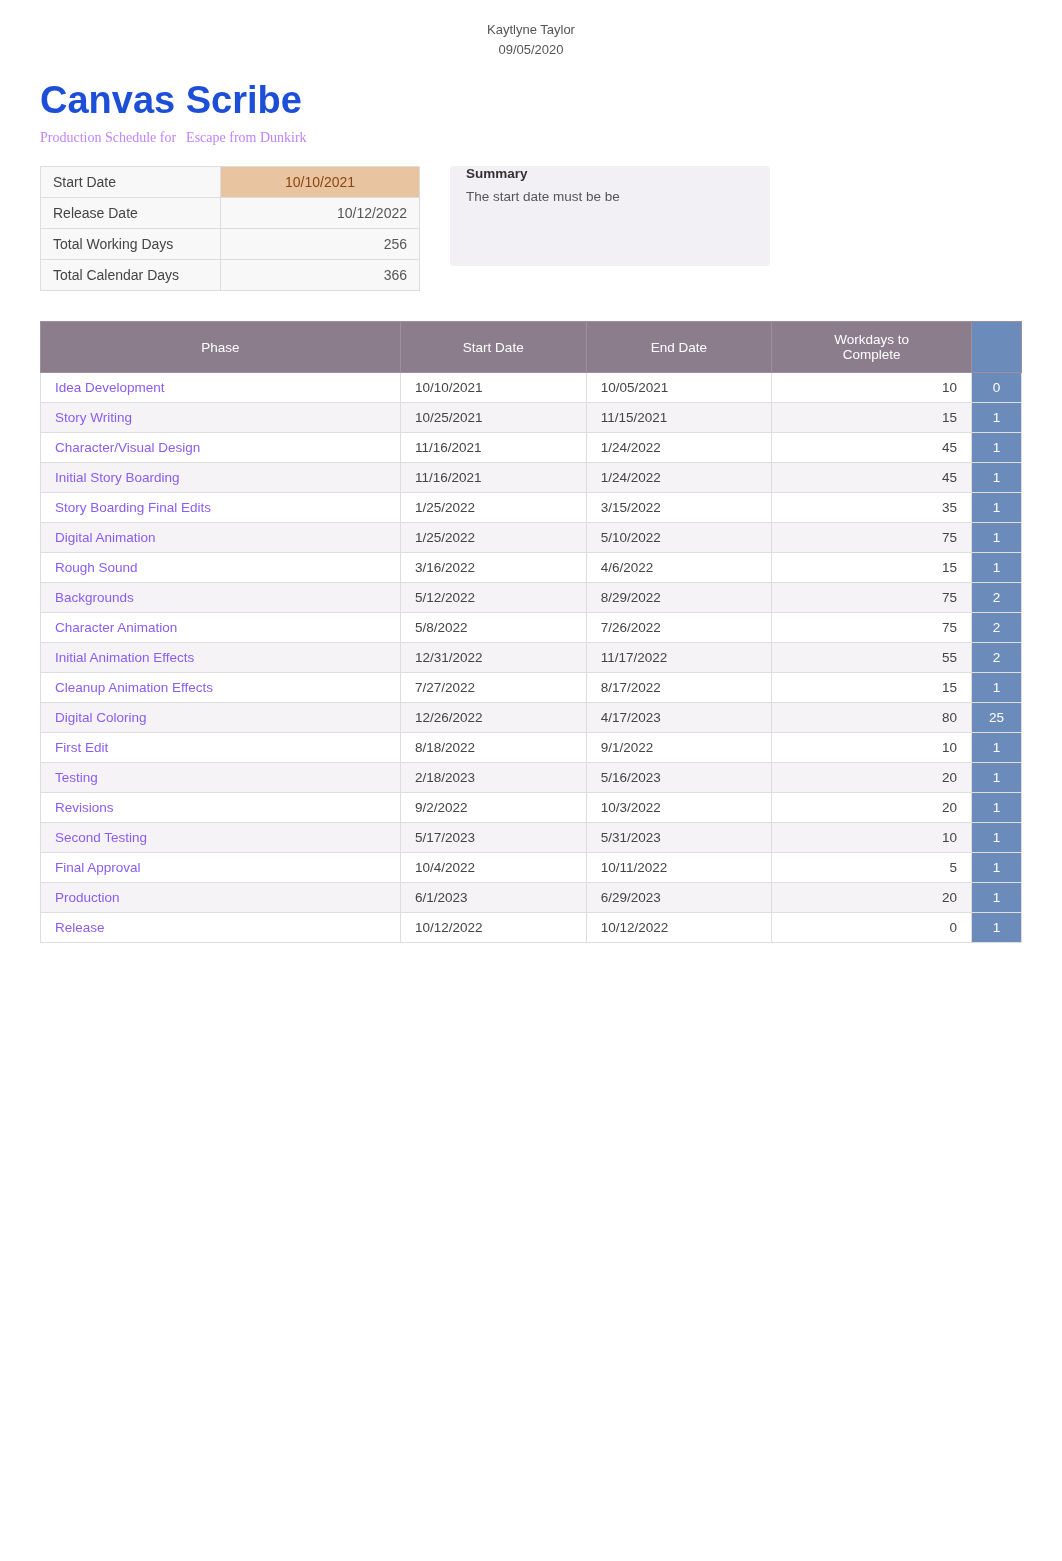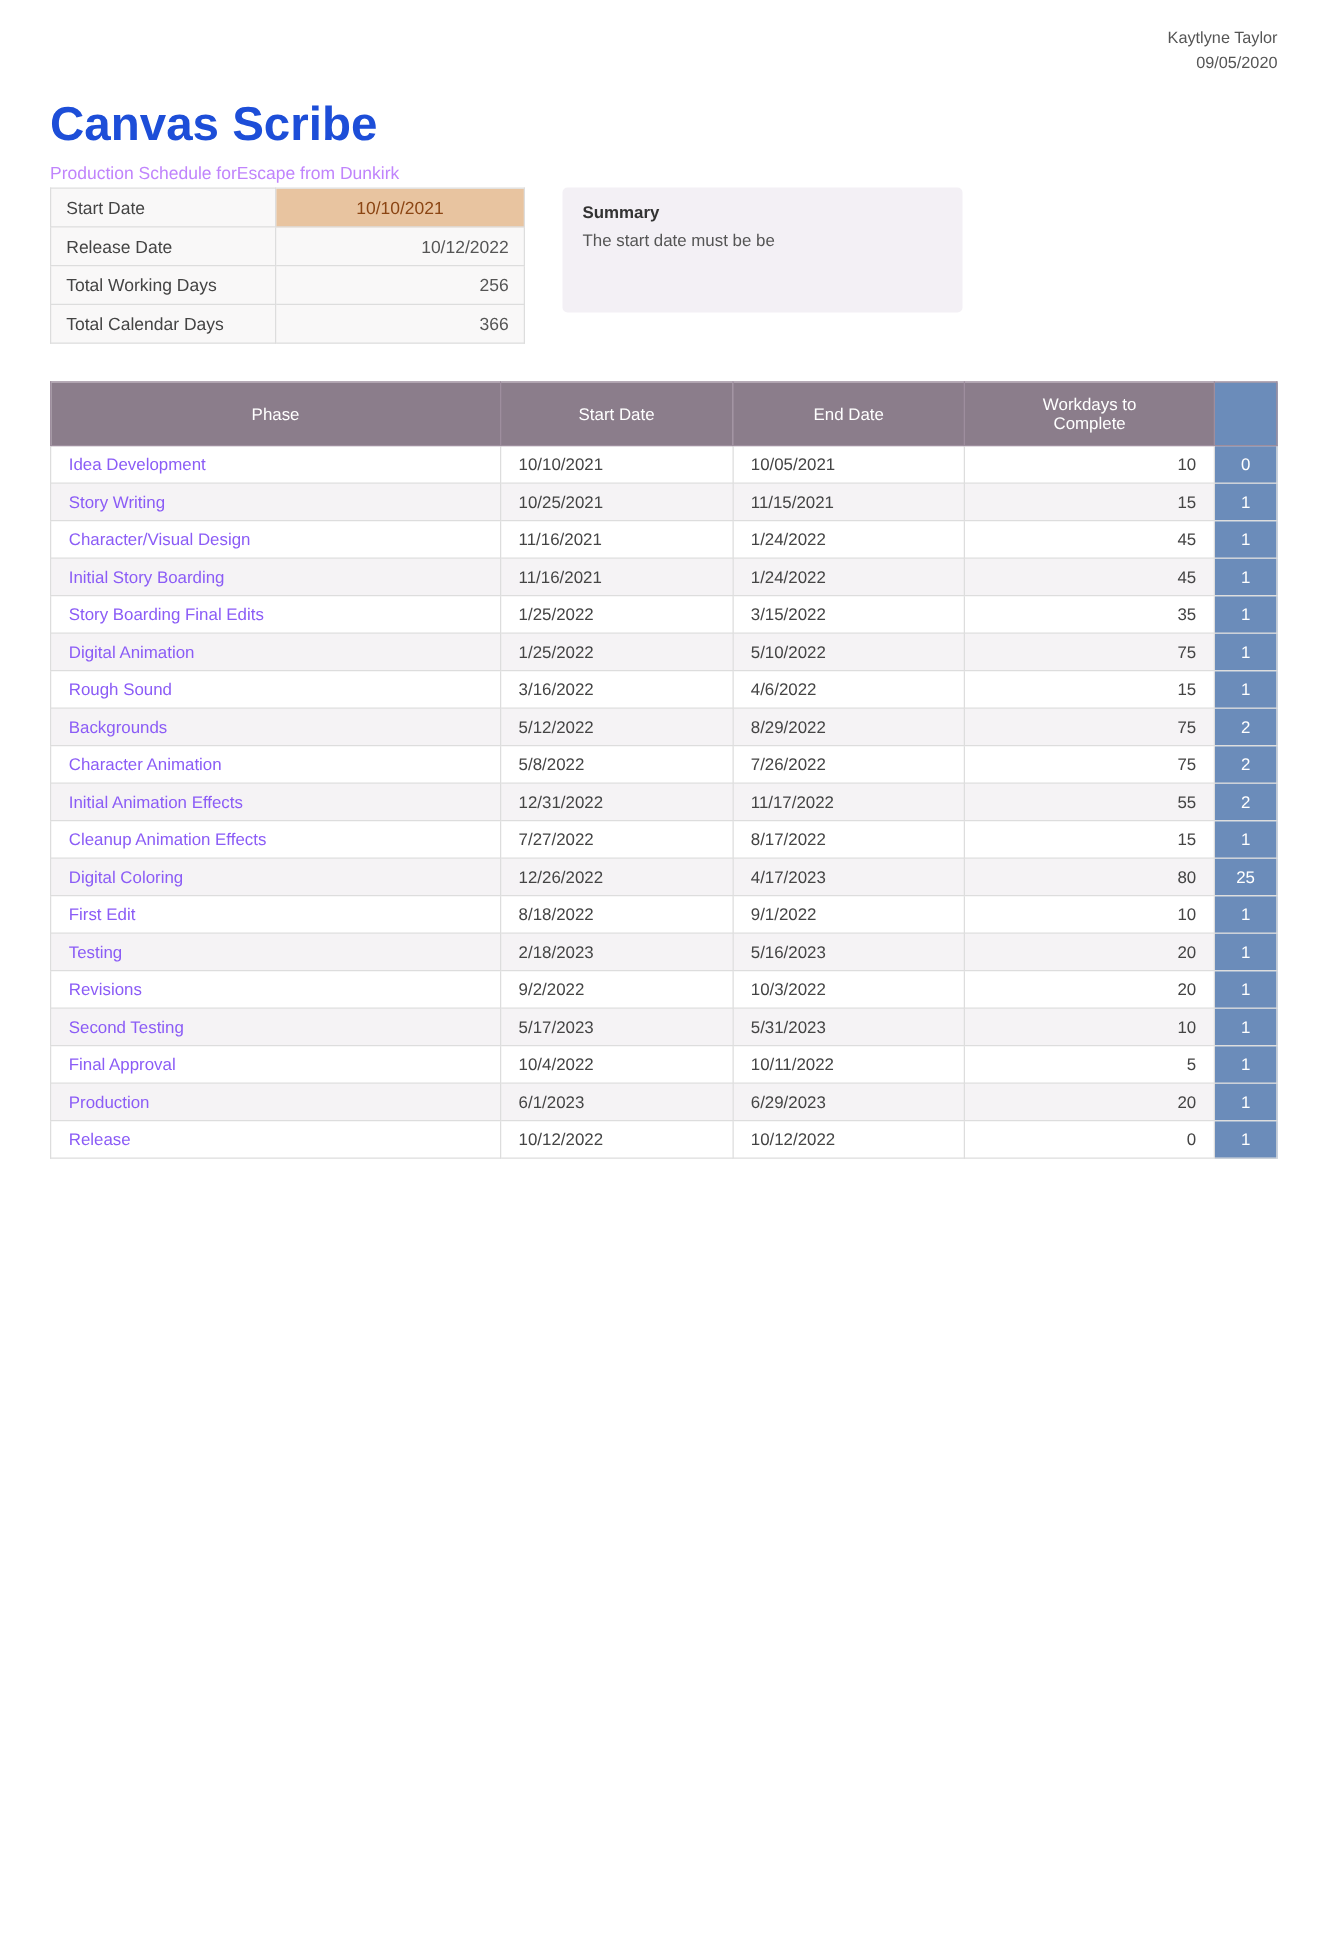"Kaytlyne Taylor" .header-user { text-align: right -> center }
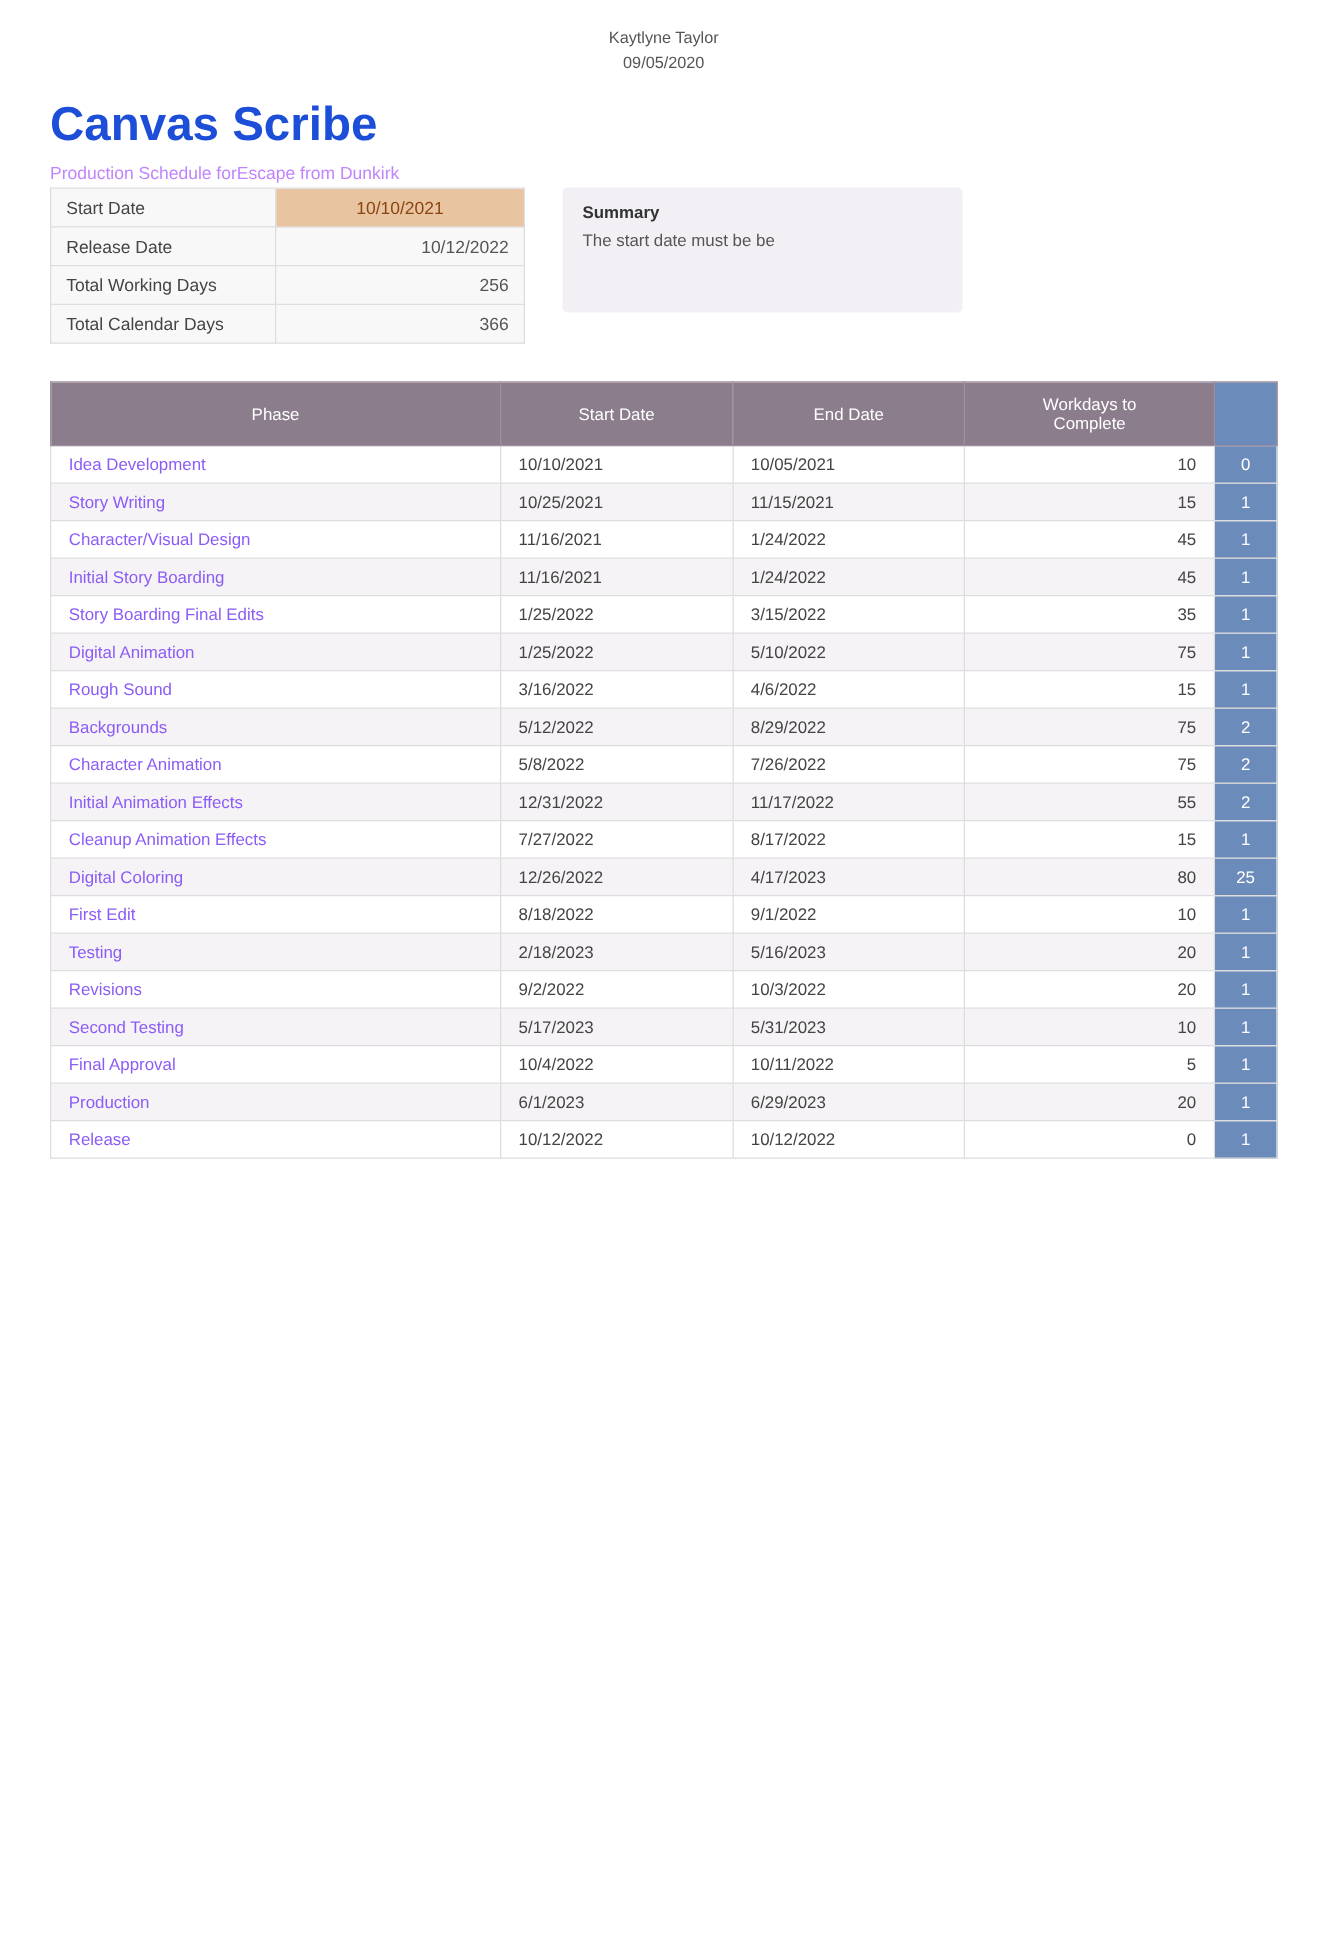"Production Schedule for" .subtitle-row { font-family: none -> Liberation Serif, serif; gap: none -> 10px; margin-bottom: 4px -> 20px }
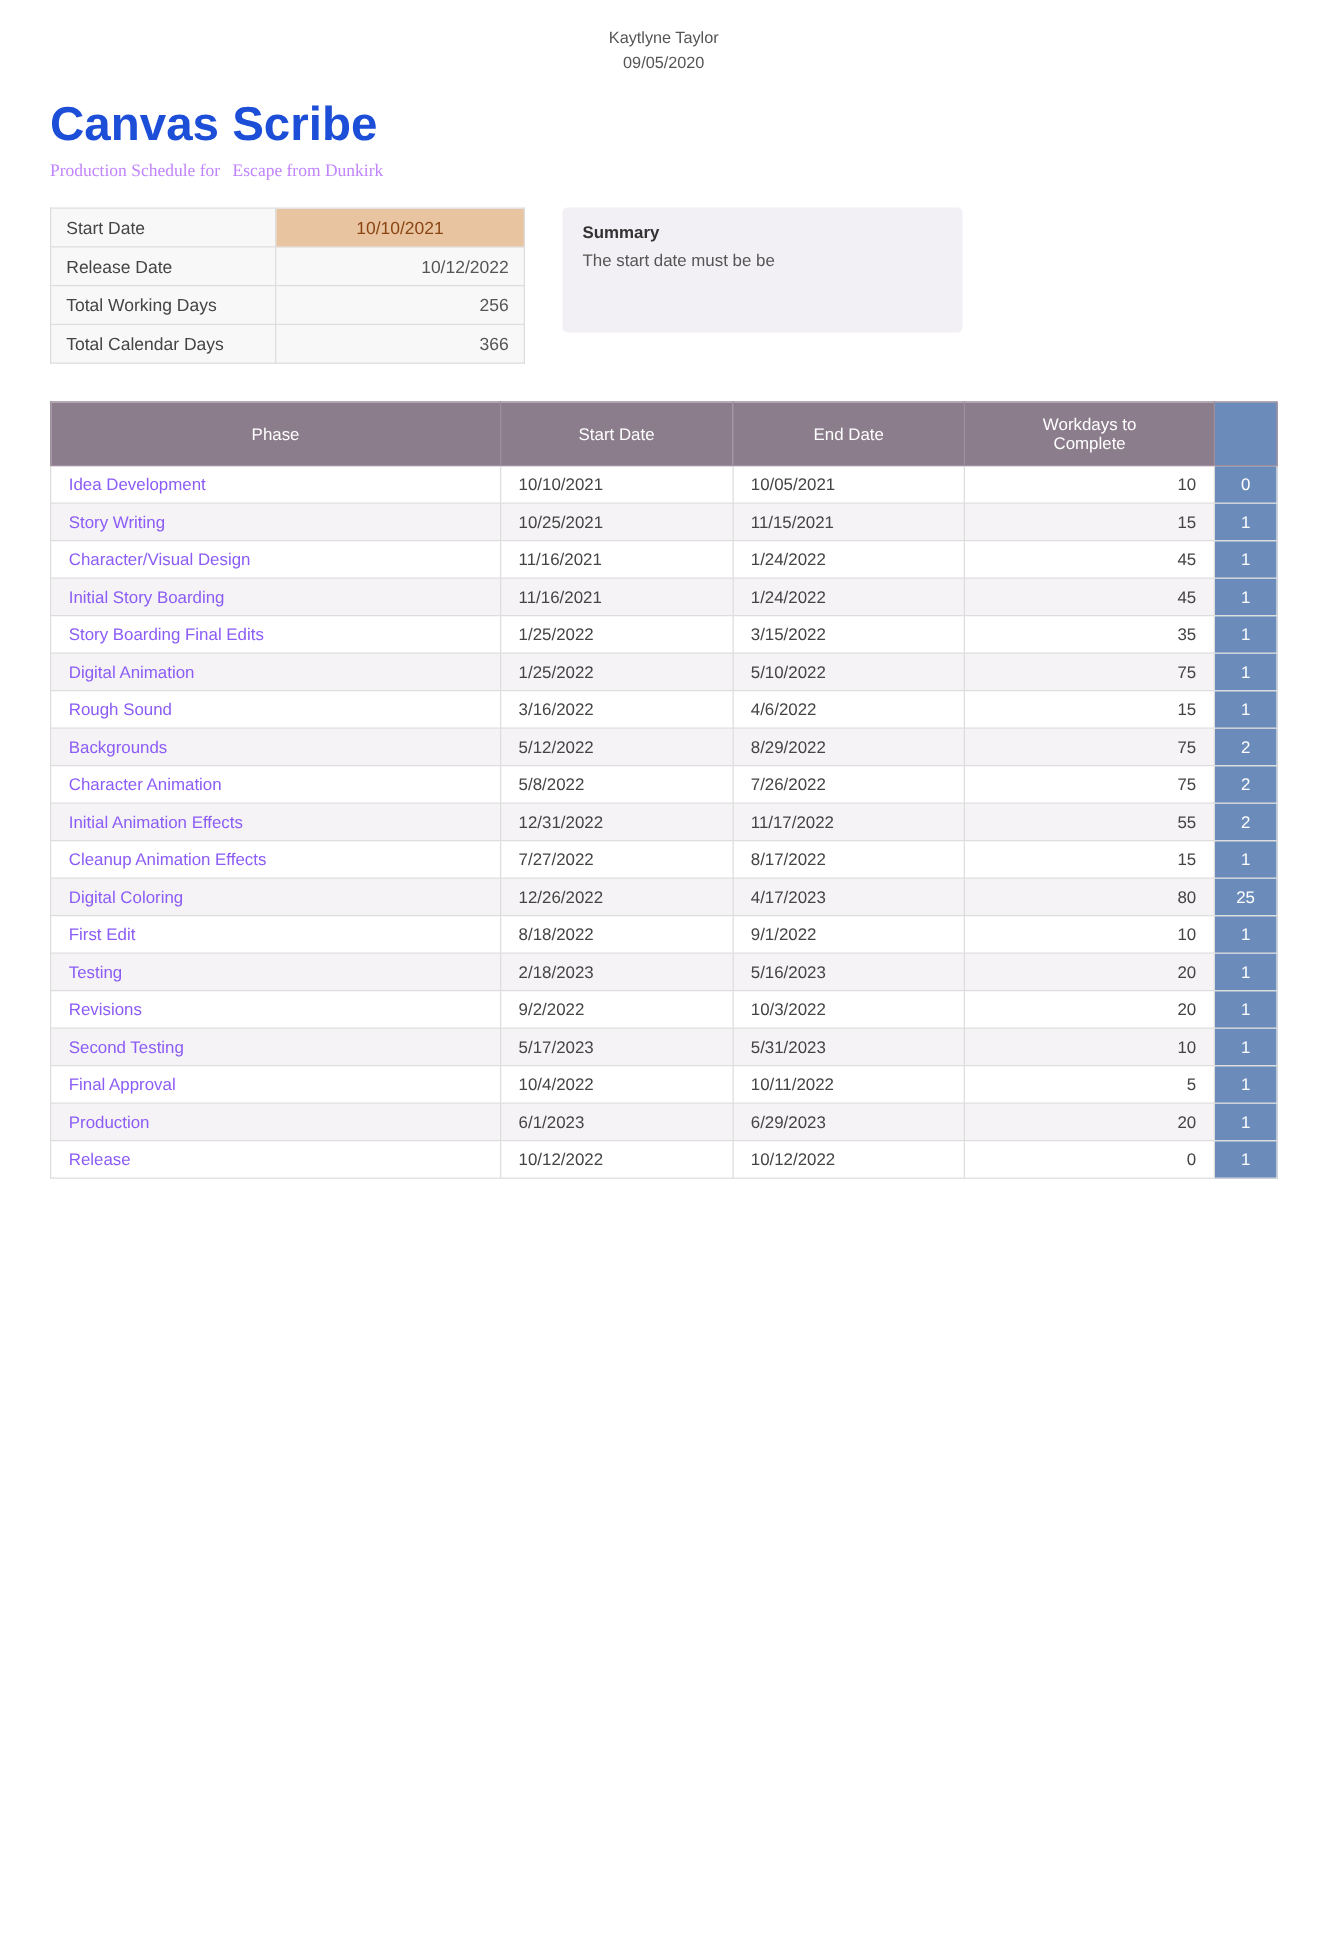"Summary" .summary-box { padding: 12px 16px -> 0 16px }
